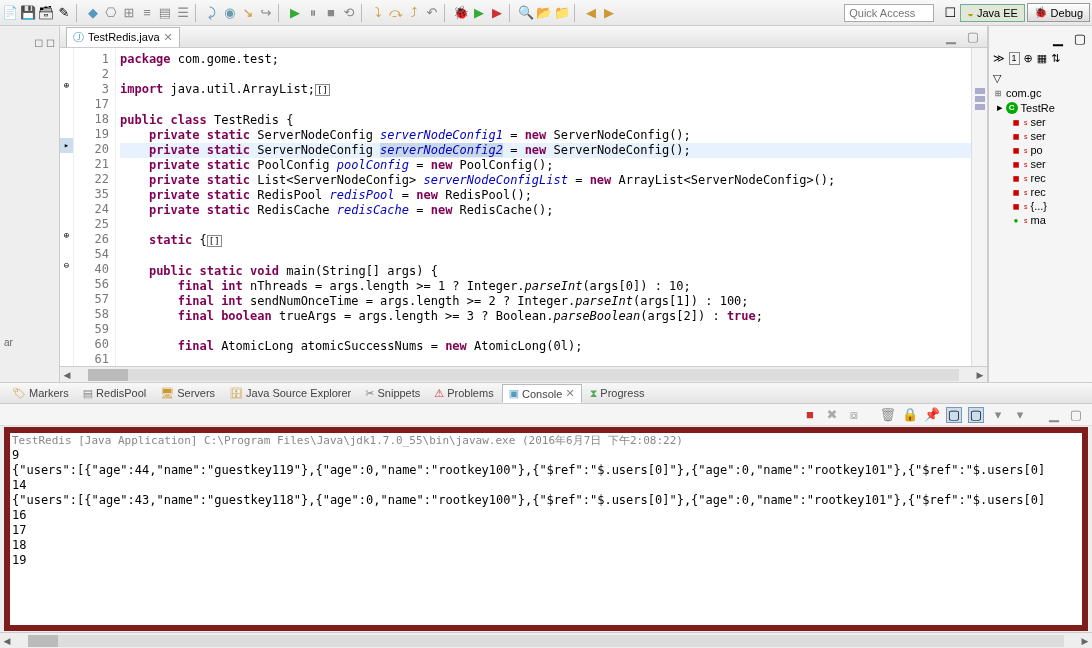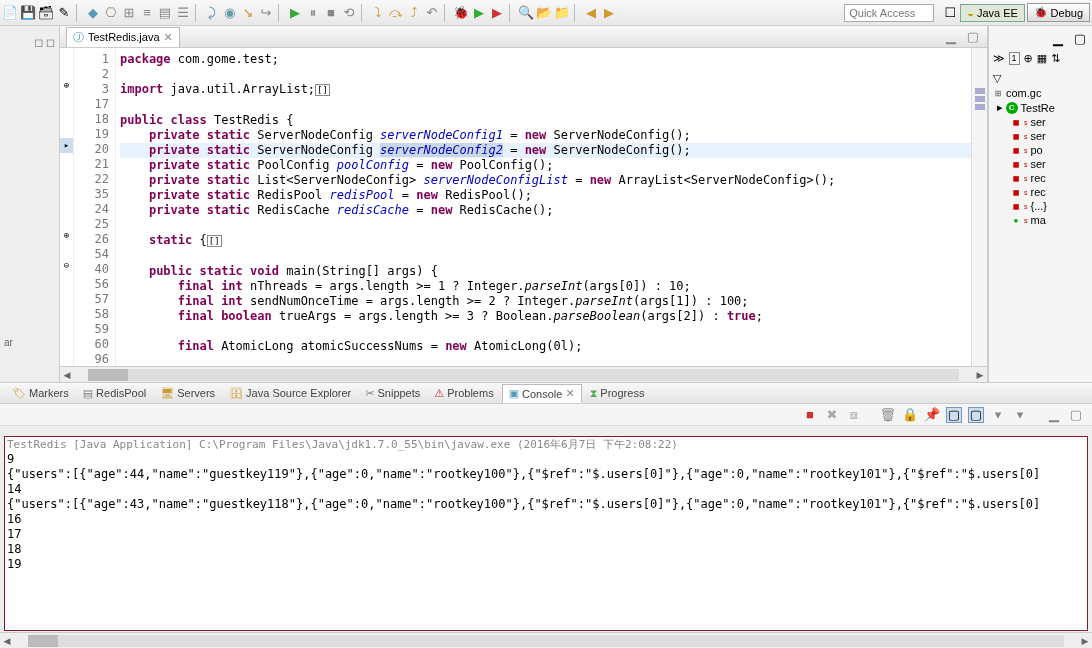"96" div { text: 96 -> 61 }
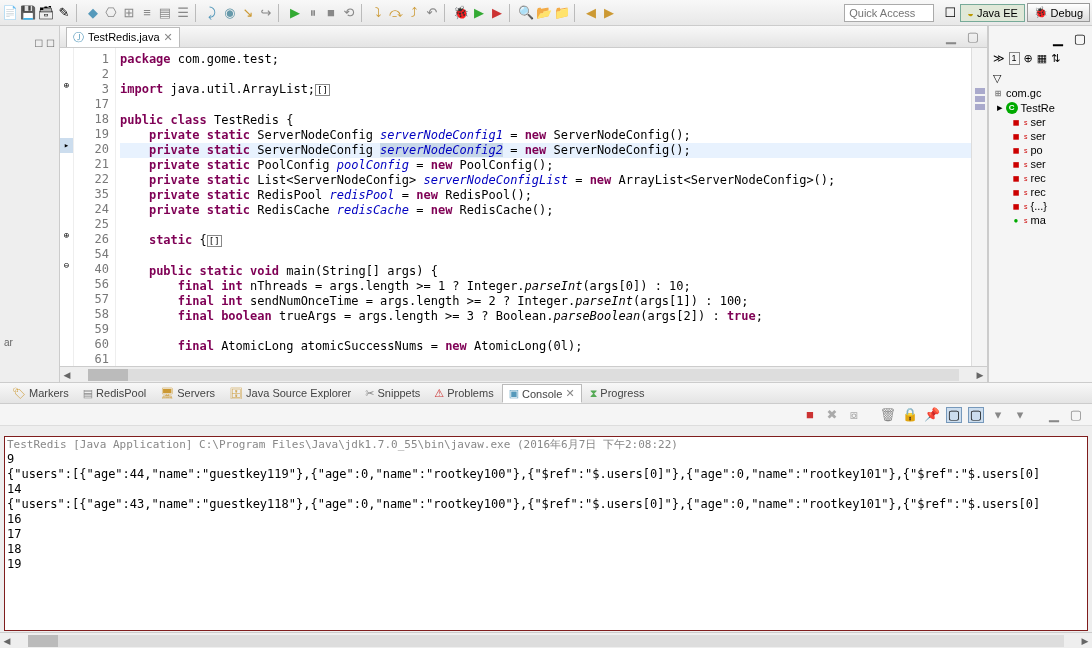"TestRedis [Java Application] C:\Program" .console-body { border: 1px solid #7f1d1d -> 6px solid #7f1d1d; margin: 10px 4px 1px 4px -> 1px 4px 1px 4px }
